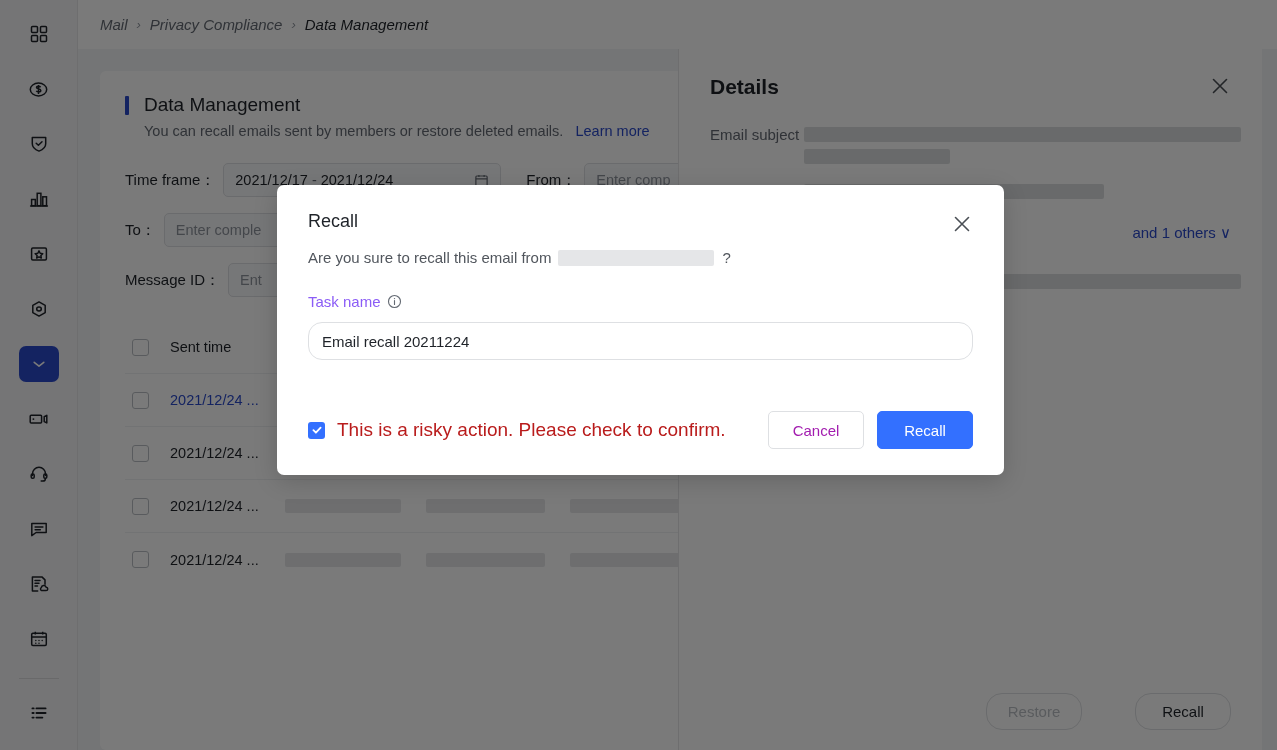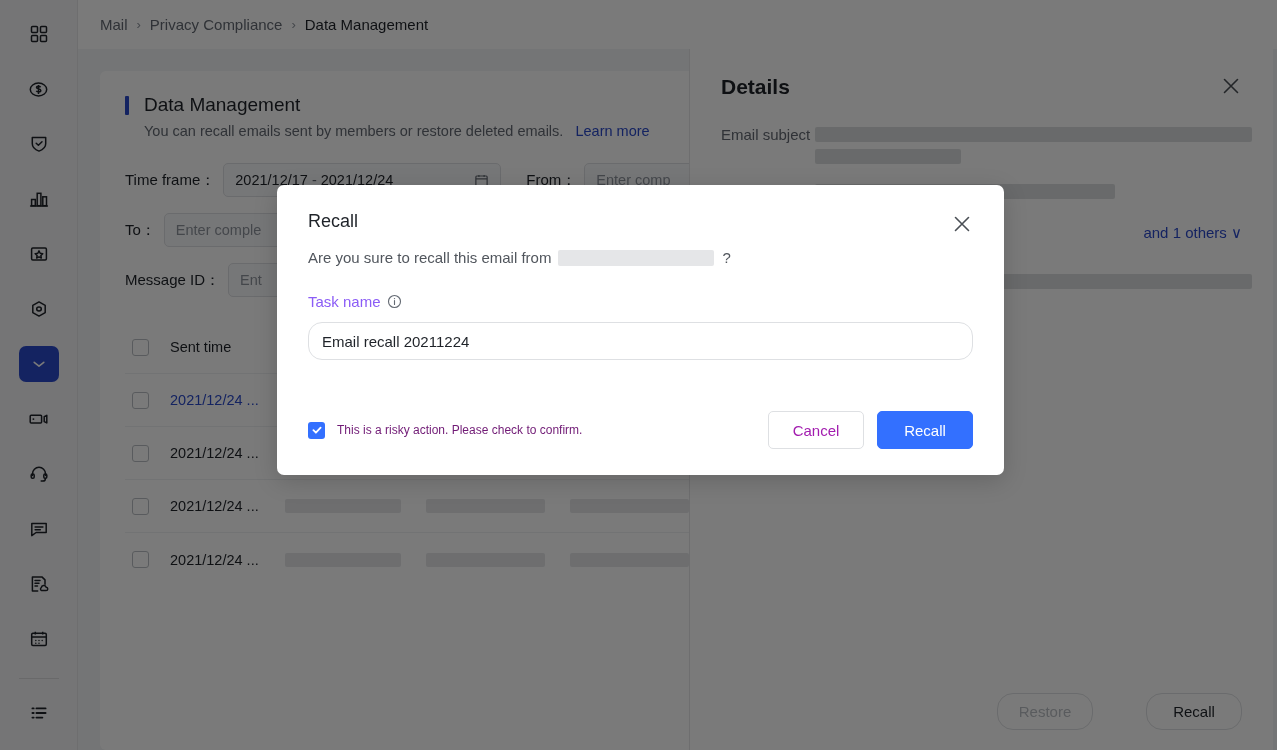"Mail" .breadcrumb { font-style: none -> italic }
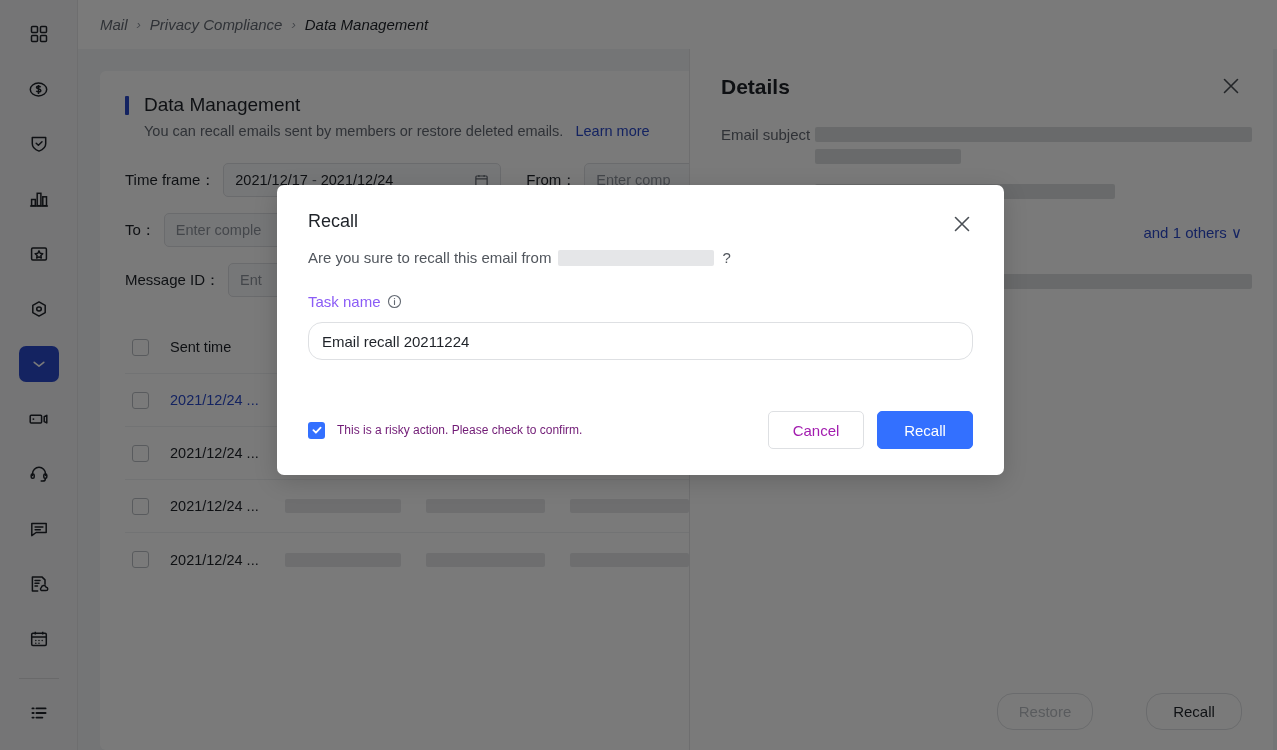"Details" .drawer { right: 4px -> 15px }
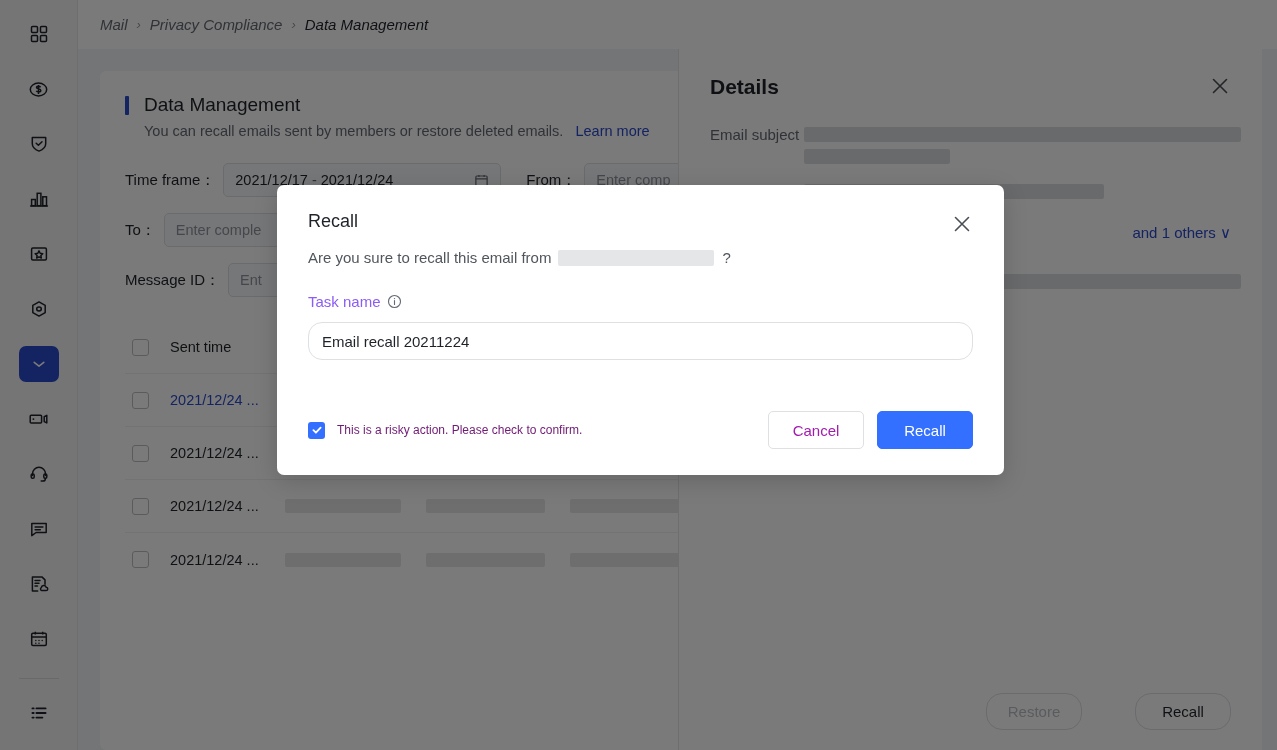"This is a risky action." .md-check-lbl { color: #701a75 -> #b91c1c; font-size: 12px -> 19px }
